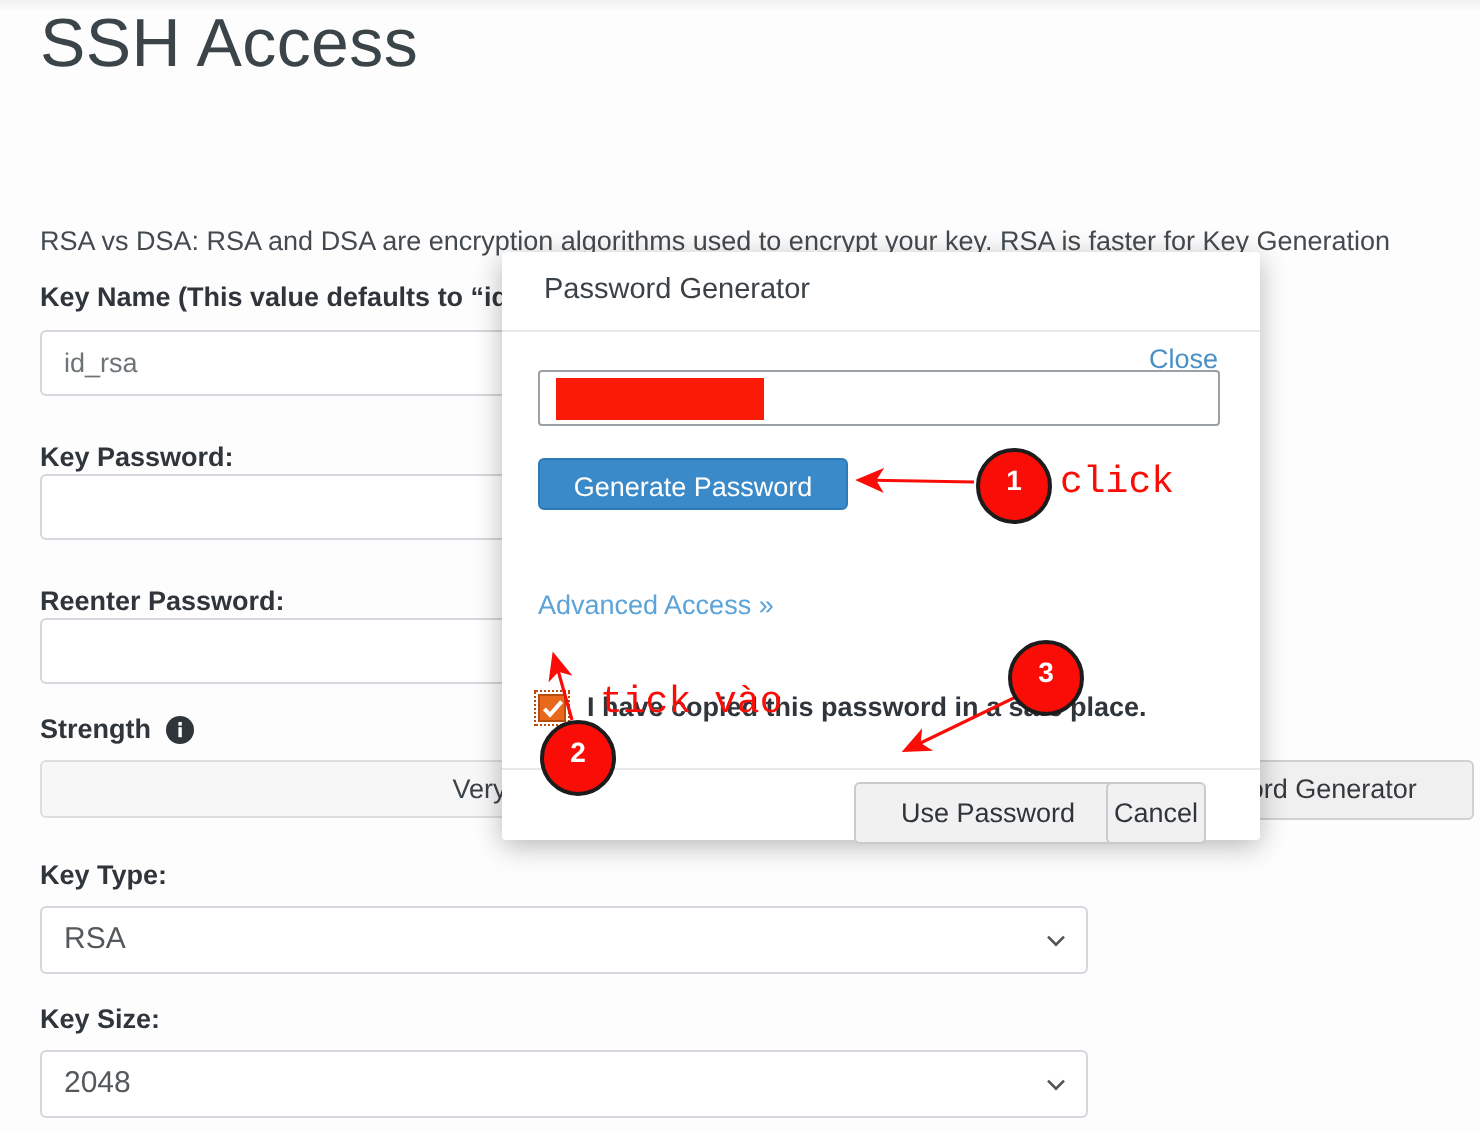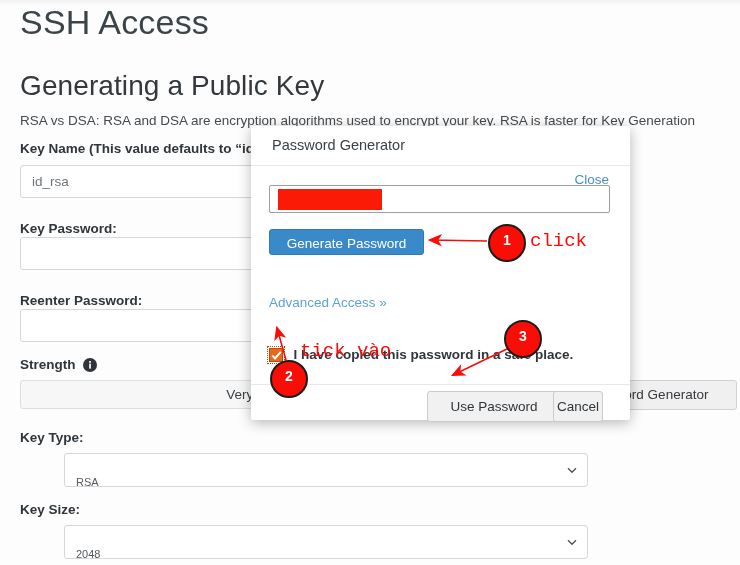"Generating a Public Key" div.section-title { html: <div>Generating a Public Key</div> -> none }
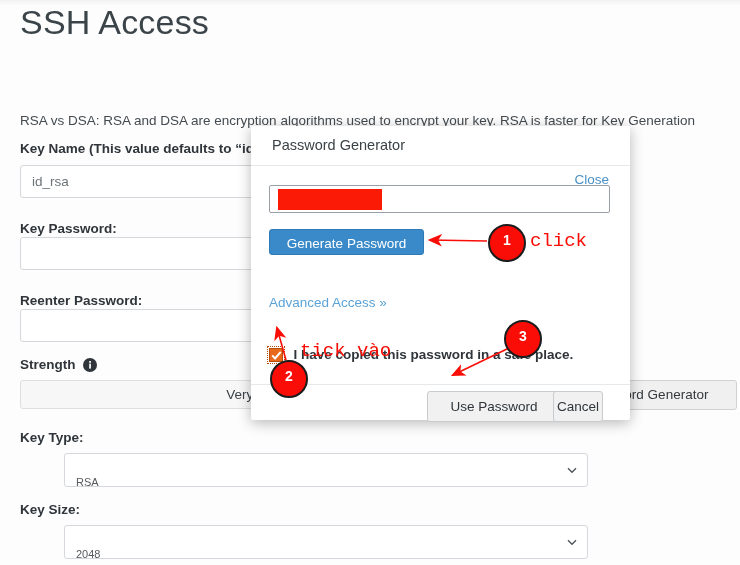"RSA" .sel-input { font-size: 11px -> 15px; margin-left: 44px -> none; padding: 12px 11px -> 0 11px }
